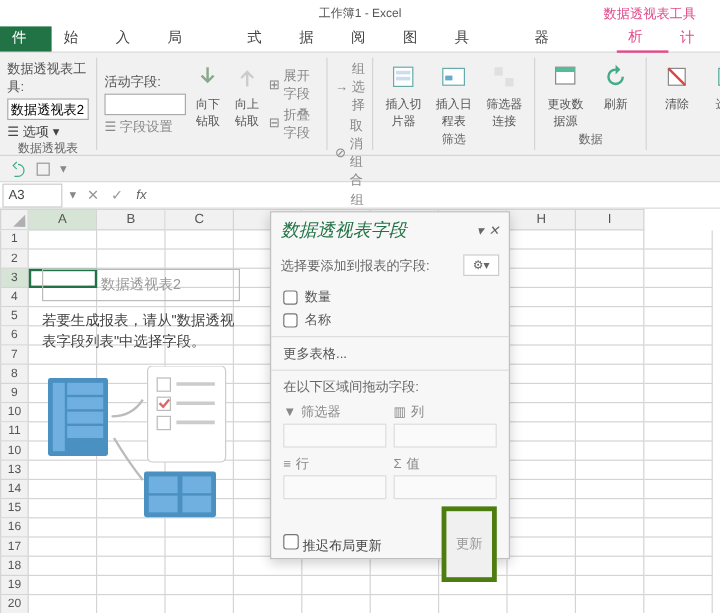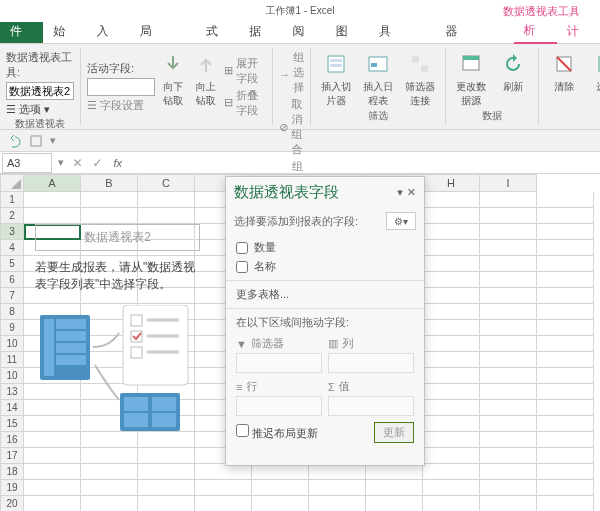"数据透视表字段" .fp-title { font-style: none -> italic }
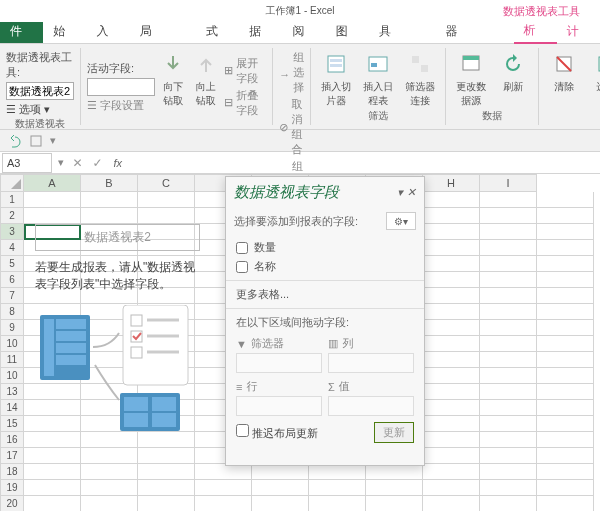"更新" .fp-footer button { border: 1px solid #4d7c0f -> 4px solid #4d7c0f; padding: 2px 8px -> 20px 8px }
